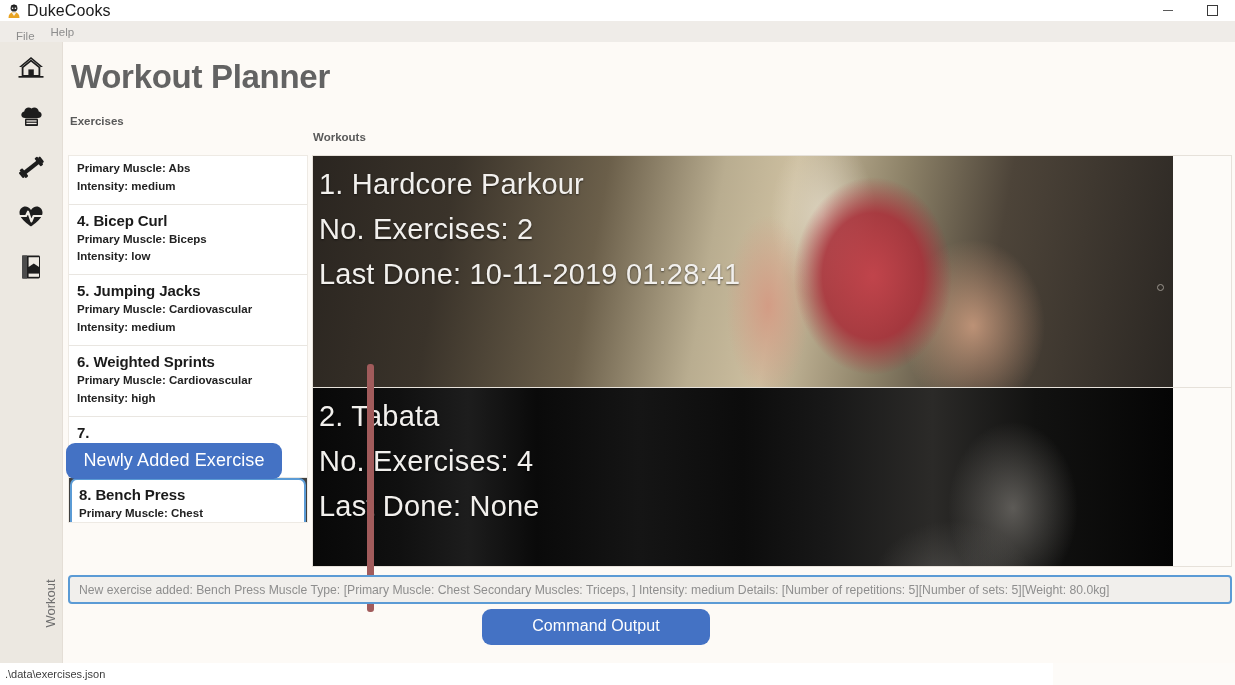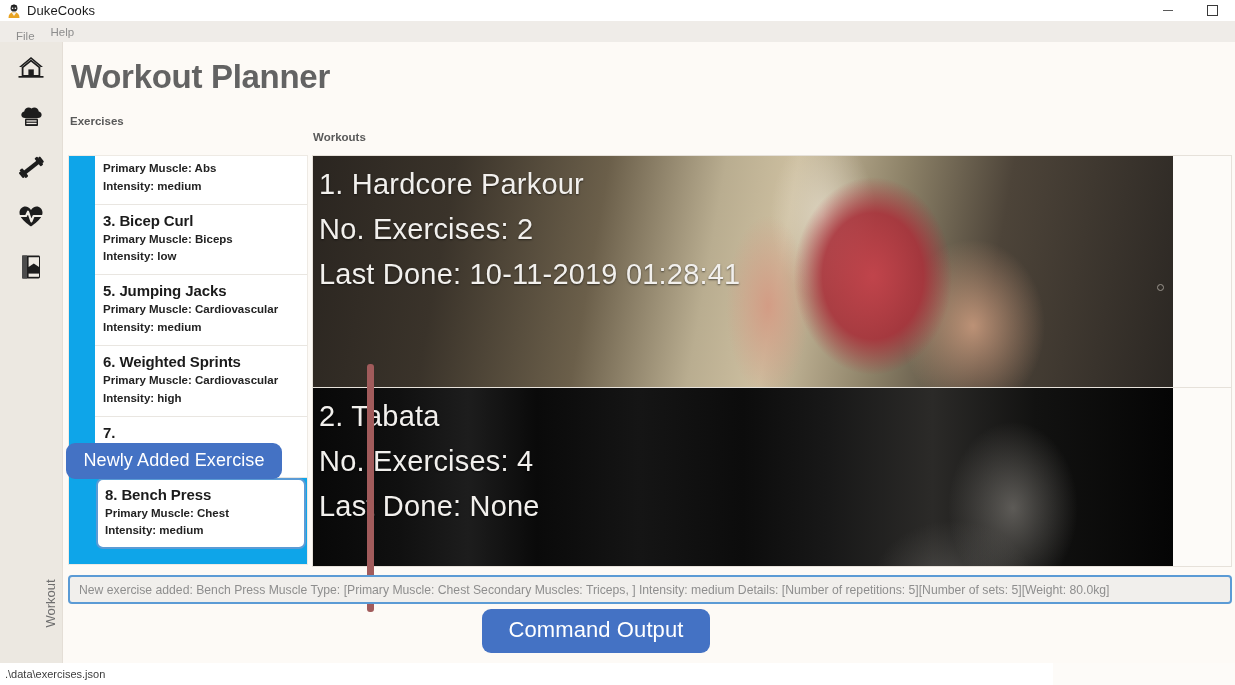"DukeCooks" .tb-title { font-size: 13px -> 16px }
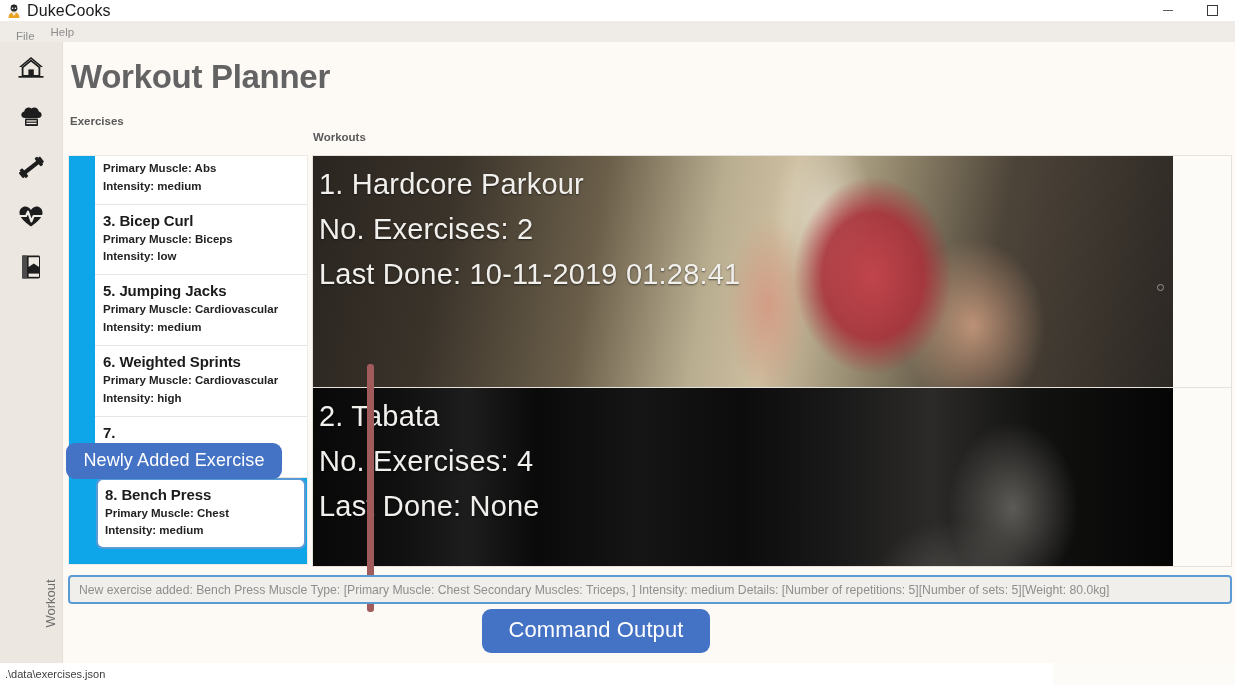"Primary Muscle: Abs" .ex-panel { background: #0ea5e9 -> #404040; height: 410px -> 368px; padding-left: 26px -> none }
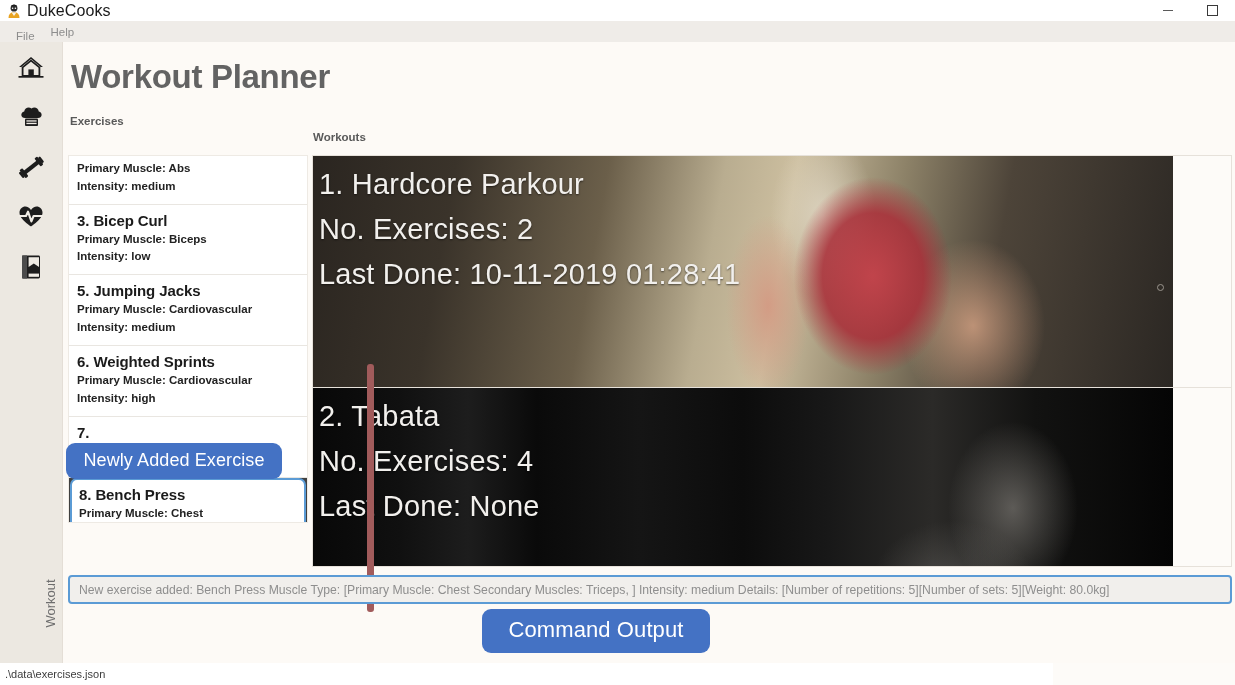"3. Bicep Curl" div.ex-name { text: 3 -> 4 }
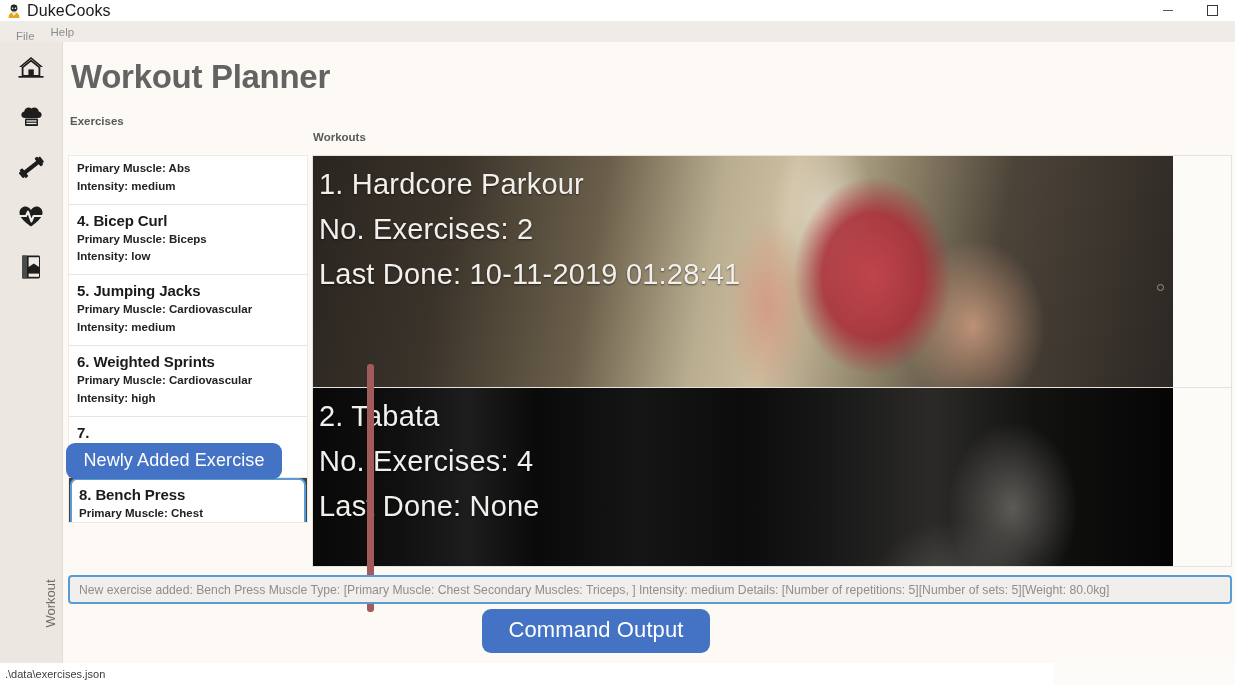"Command Output" .badge-cmd { font-size: 22px -> 16px }
